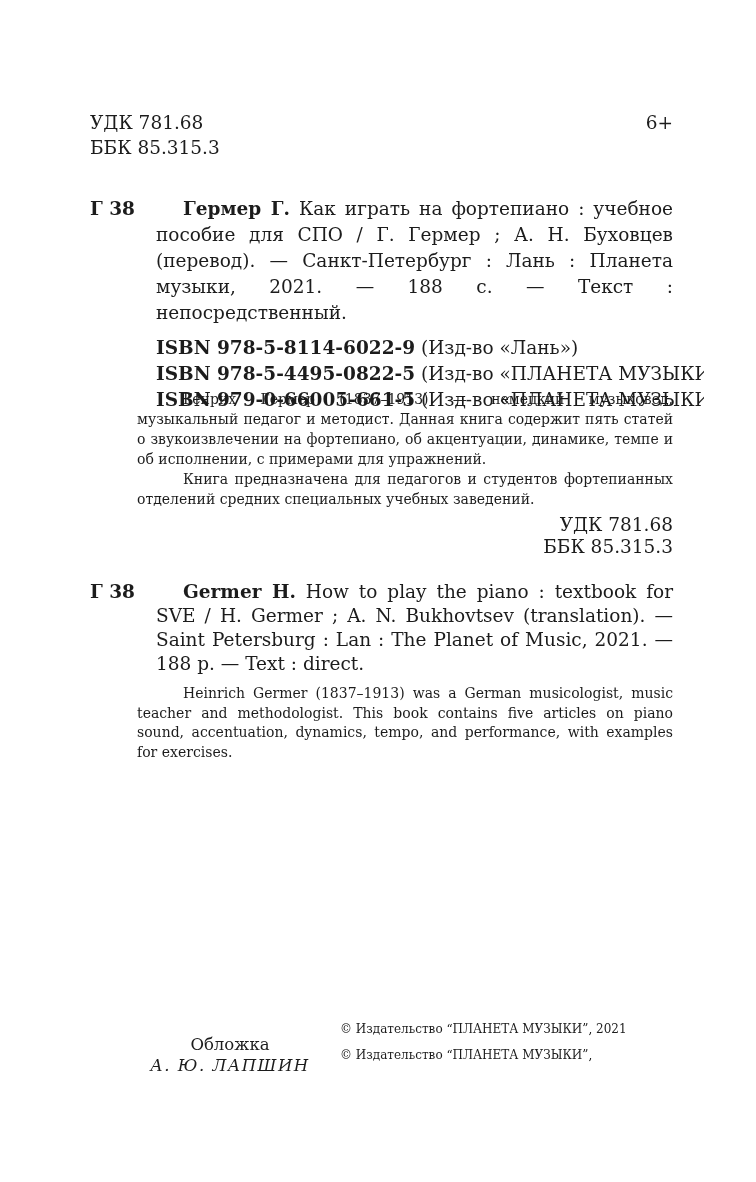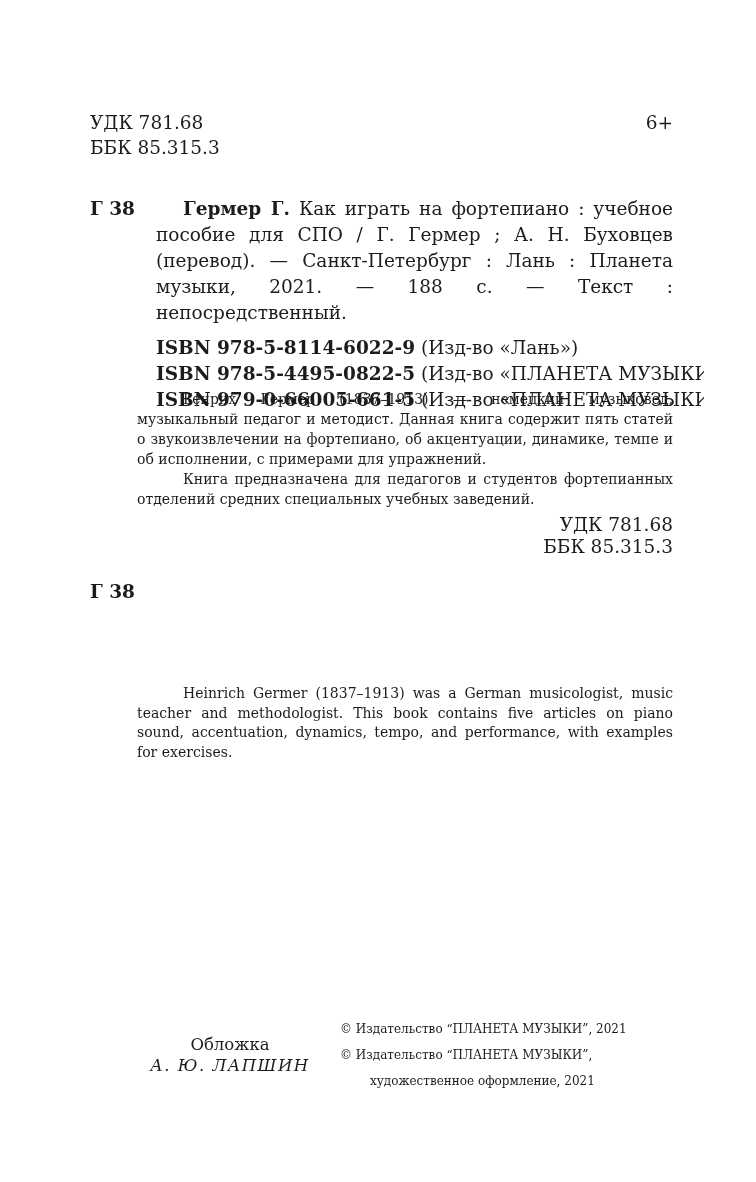"Germer H. How to play" div.entry-body { html: none -> <div> <p><span>Germer H.</span><span> How to play the piano : textbook for SVE / H. Germer ; A. N. Bukhovtsev (translation). — Saint Petersburg : Lan : The Planet of Music, 2021. — 188 p. — Text : direct.</span></p> </div> }
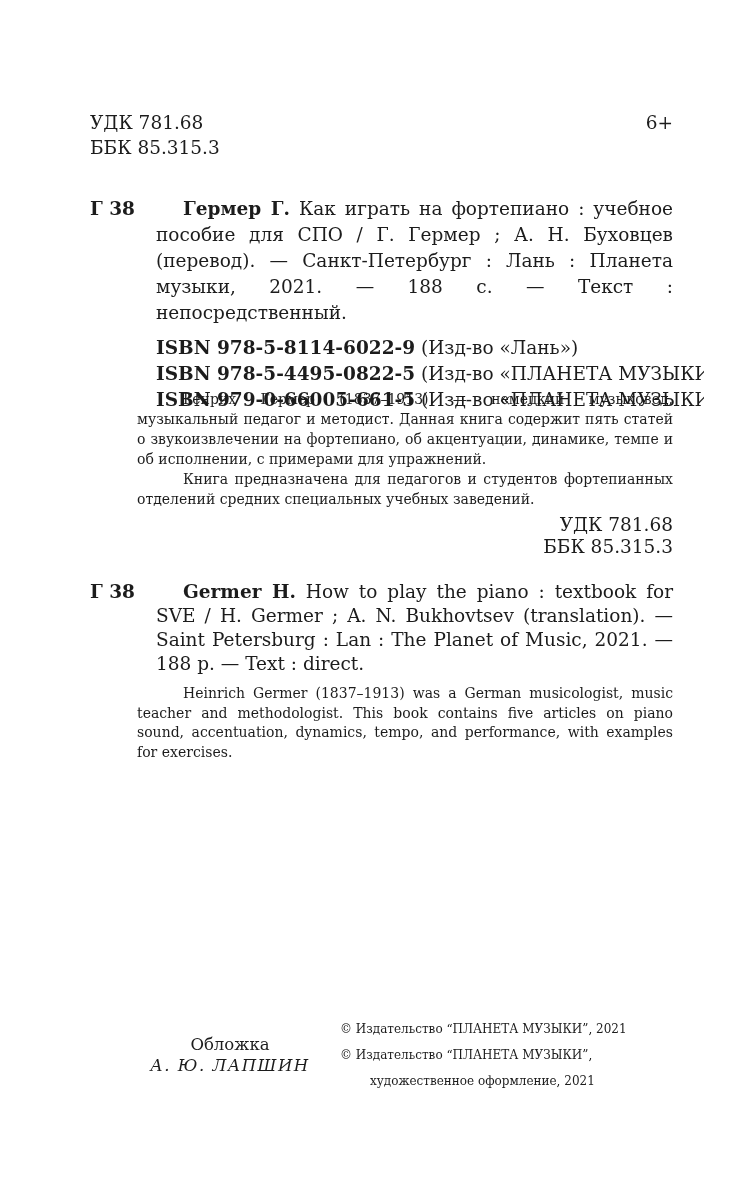"художественное оформление, 2021" div.cont { html: <div>художественное оформление, 2021</div> -> none }
